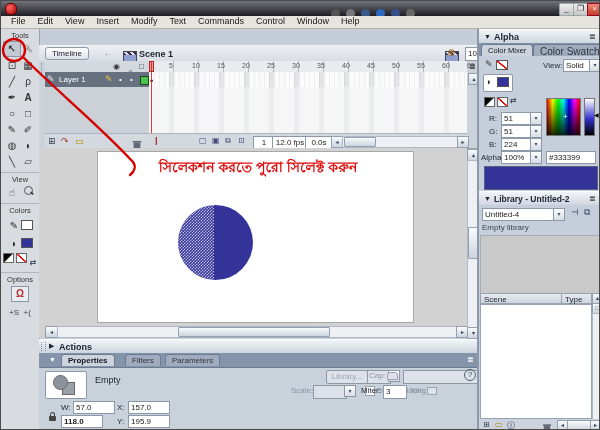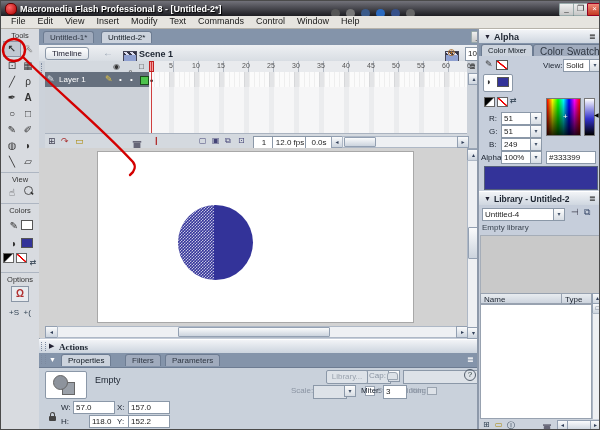"Macromedia Flash Professional 8 -" span.abs { html: <span>Macromedia Flash Professional 8 - [Untitled-2*]</span> -> none }
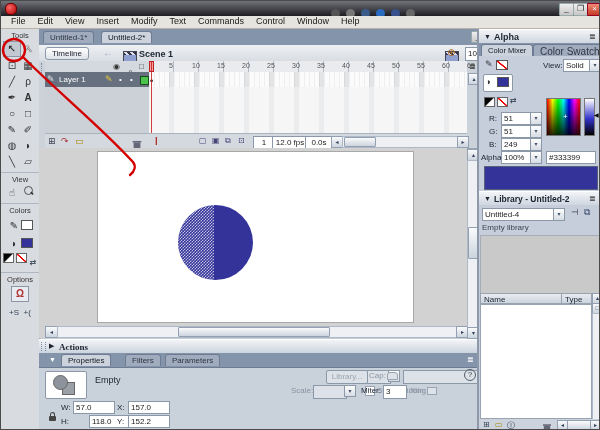"Untitled-1*" div.abs { html: <div> <span>Untitled-1*</span> <span>Untitled-2*</span> <span>_</span> <span>❐</span> <span>×</span> </div> -> none }
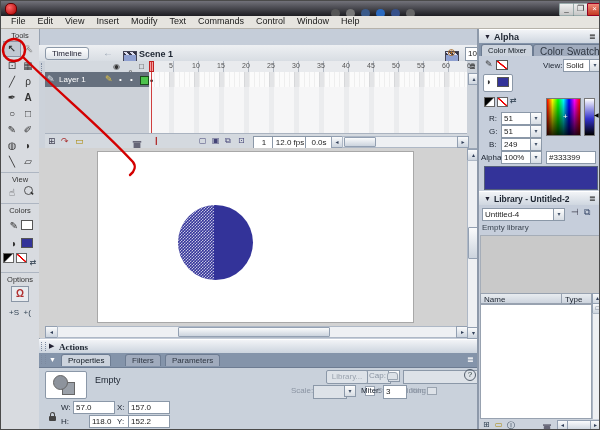"249" span.abs { text: 249 -> 224 }
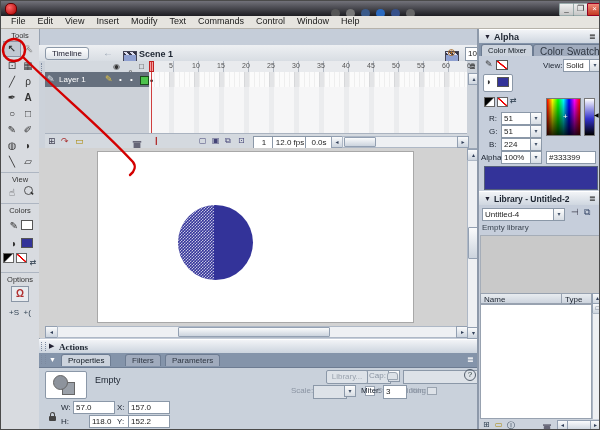"সিলেকশন করতে পুরো সিলেক্ট করুন" div { html: none -> <div>সিলেকশন করতে পুরো সিলেক্ট করুন</div> }
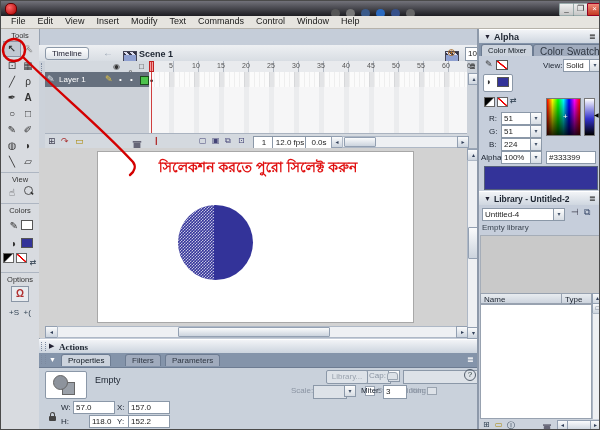"Name" span.abs { text: Name -> Scene }
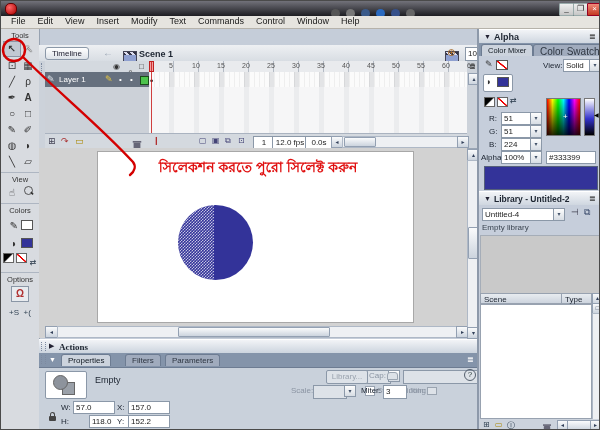"Actions" div.abs { font-family: Liberation Serif, serif -> none }
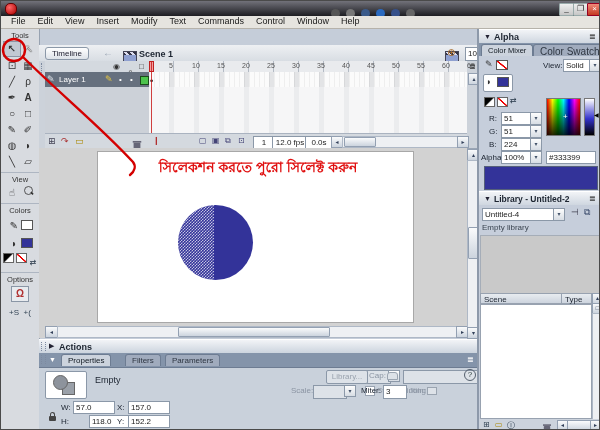"Properties" span.abs { font-weight: none -> bold }
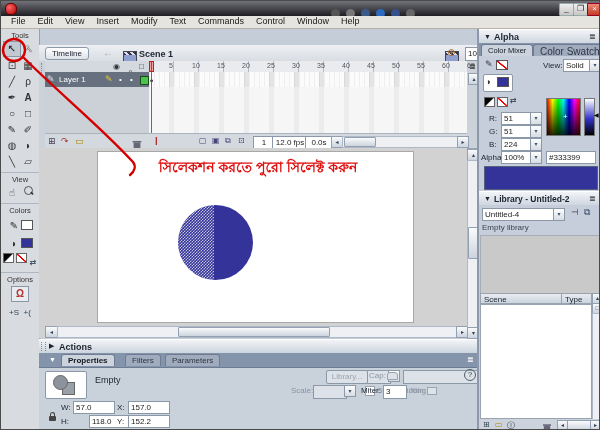"118.0" span.abs { font-weight: none -> bold; left: 88px -> 60px }
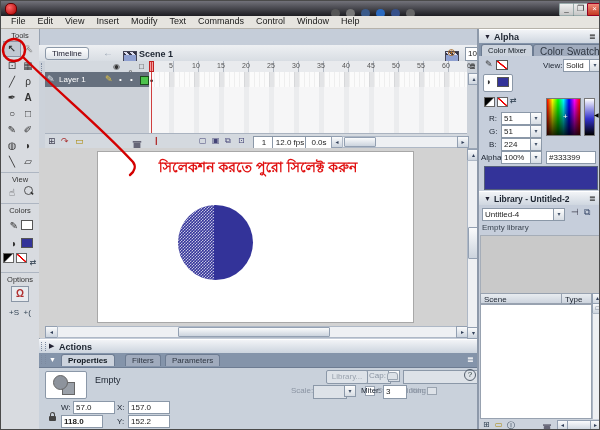"152.2" span.abs { text: 152.2 -> 195.9 }
